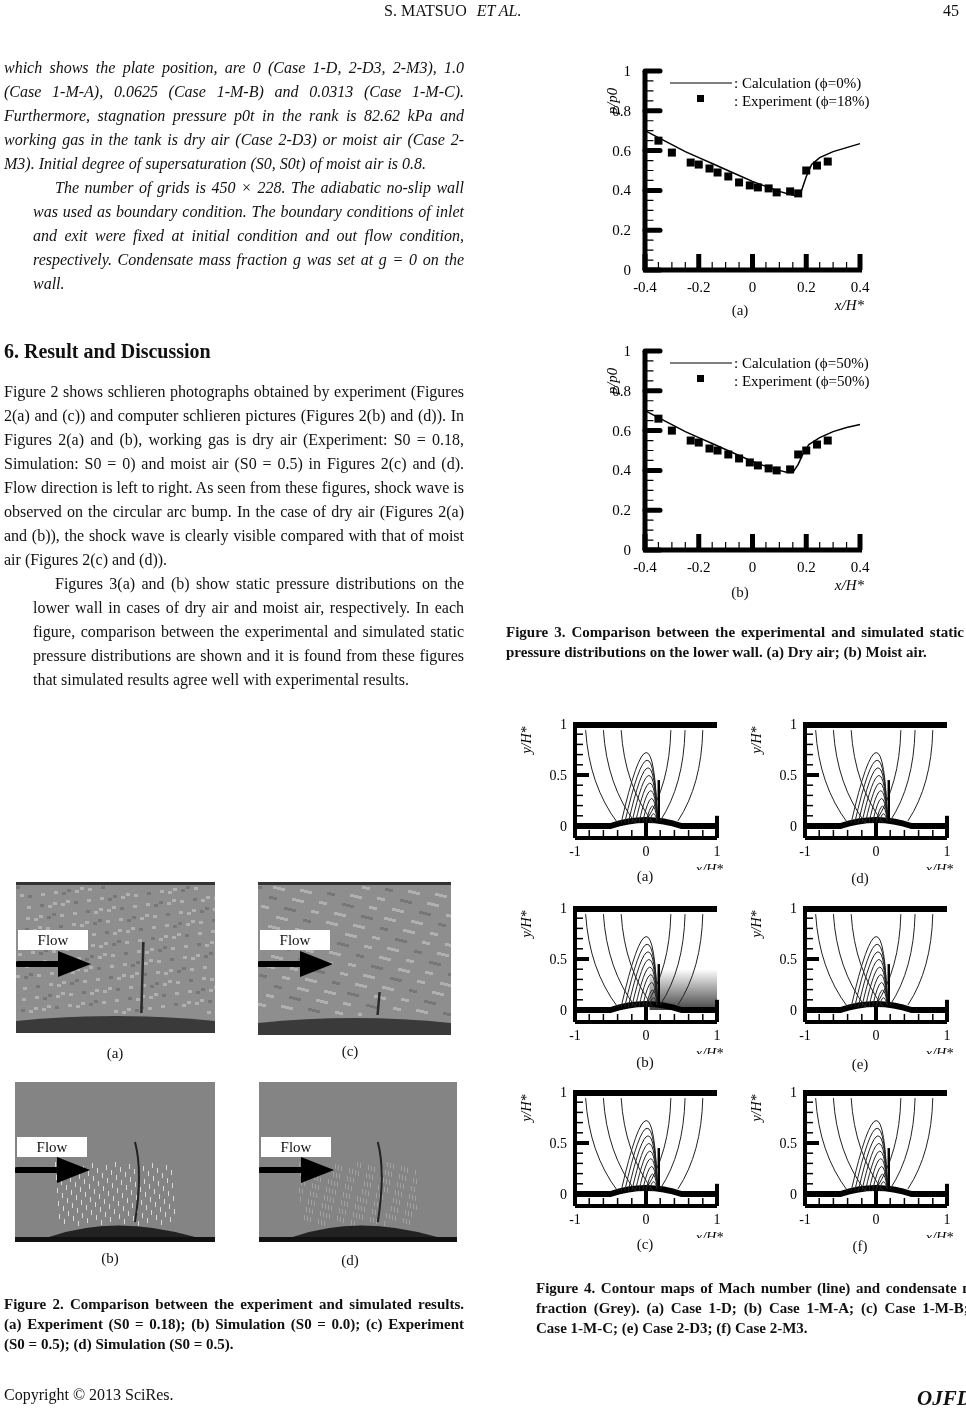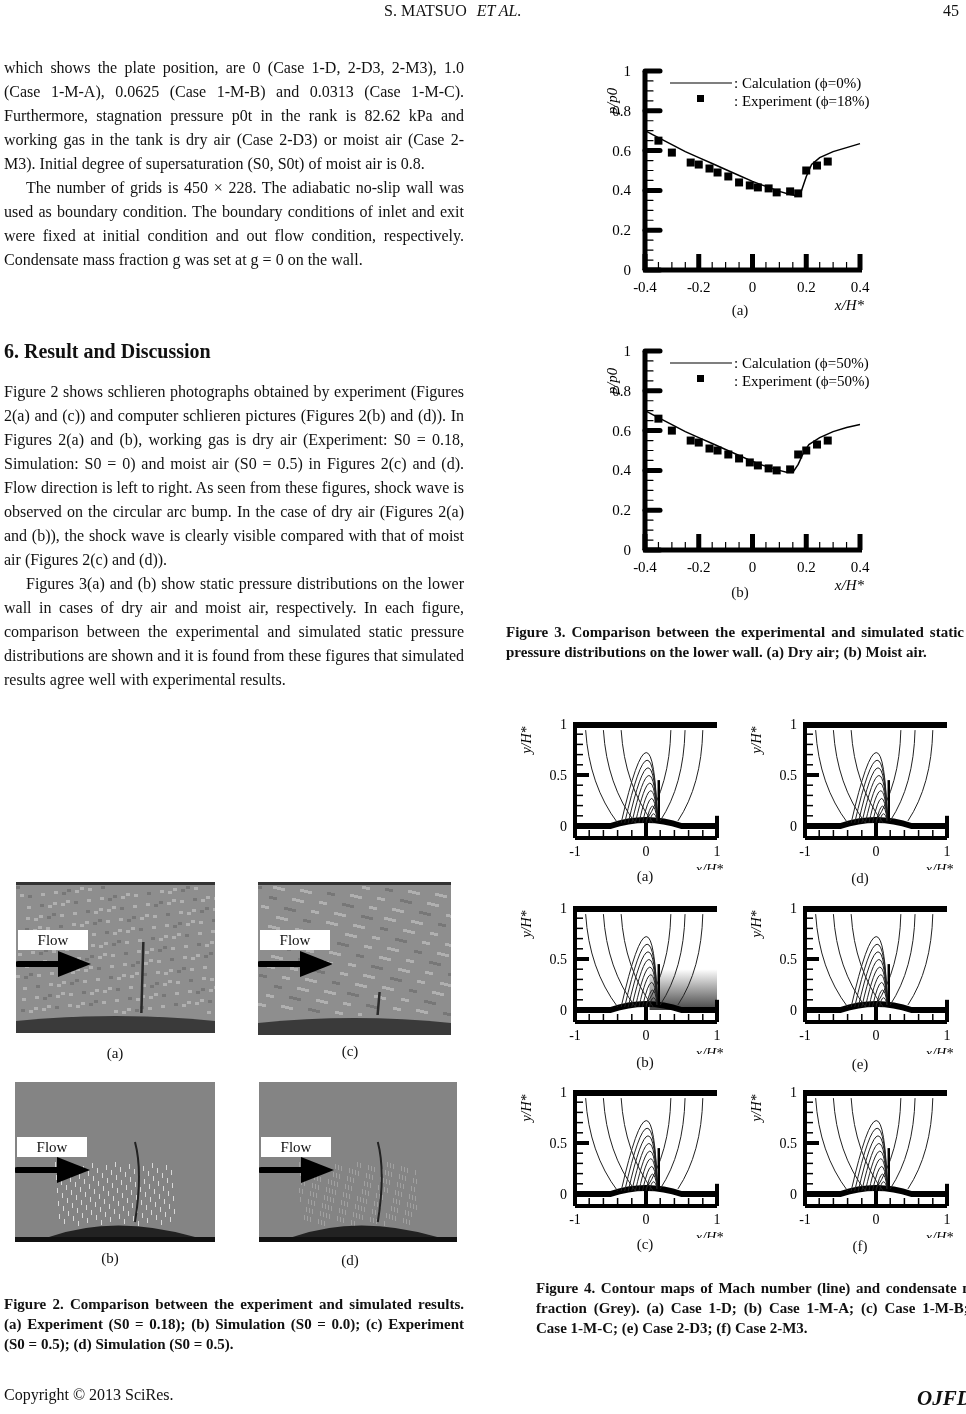"which shows the plate position," .lcol { font-style: none -> italic }
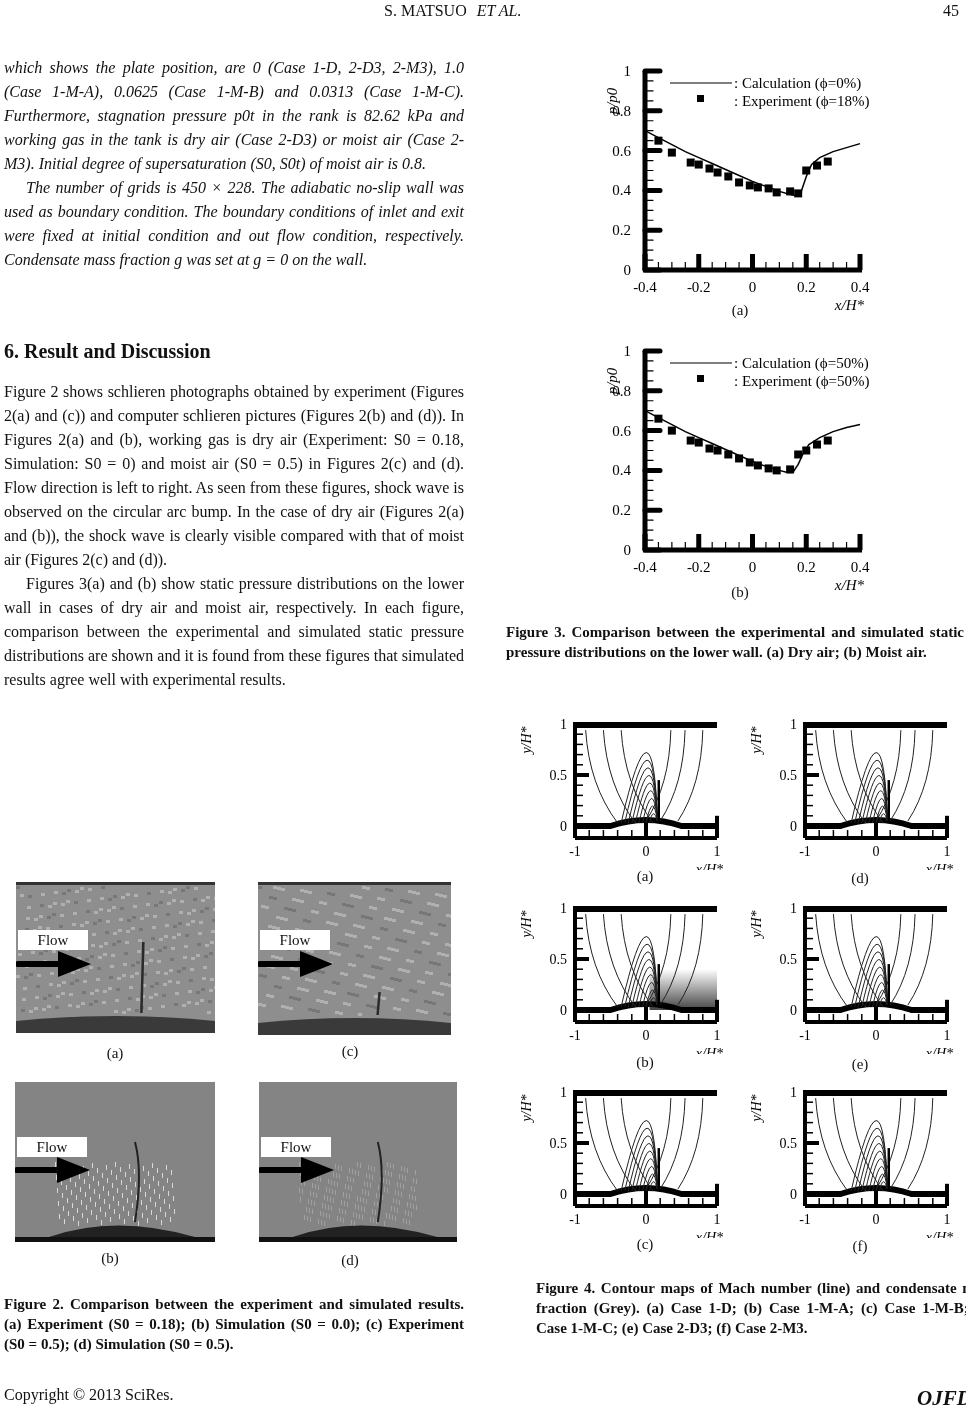"The number of grids is" .col p.ind { margin-left: none -> 29px }
